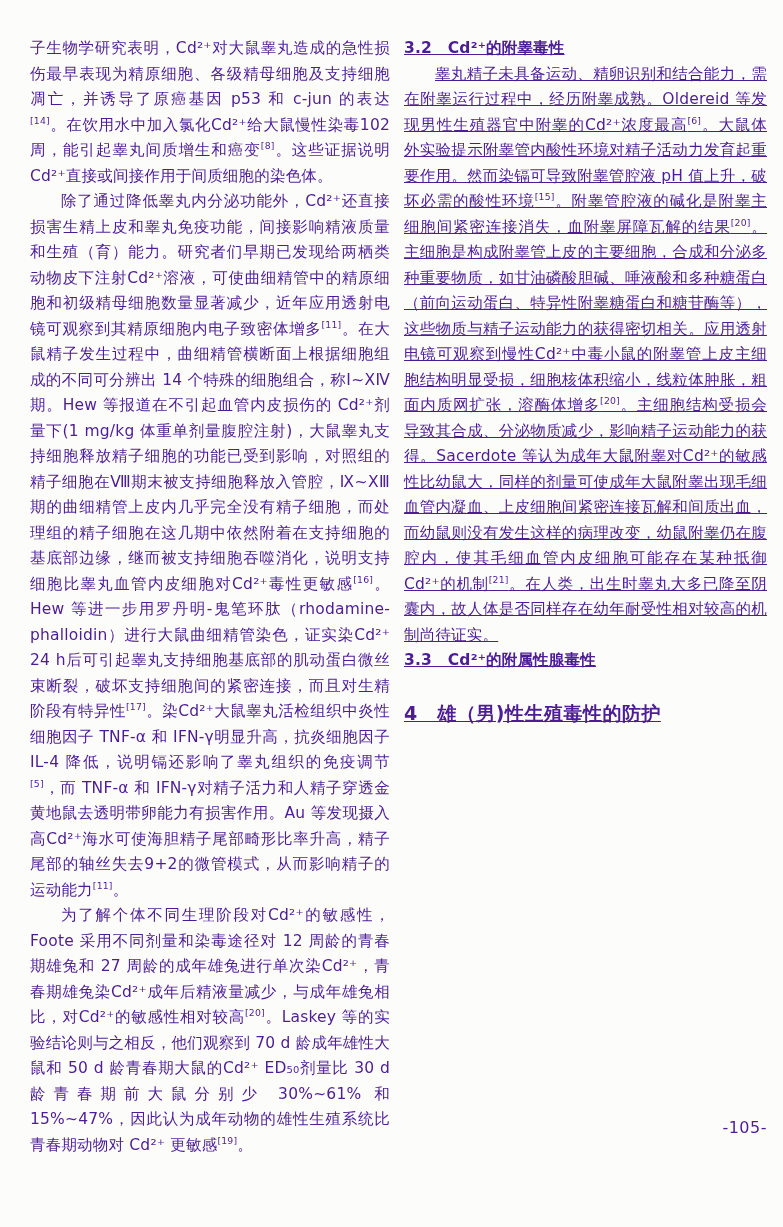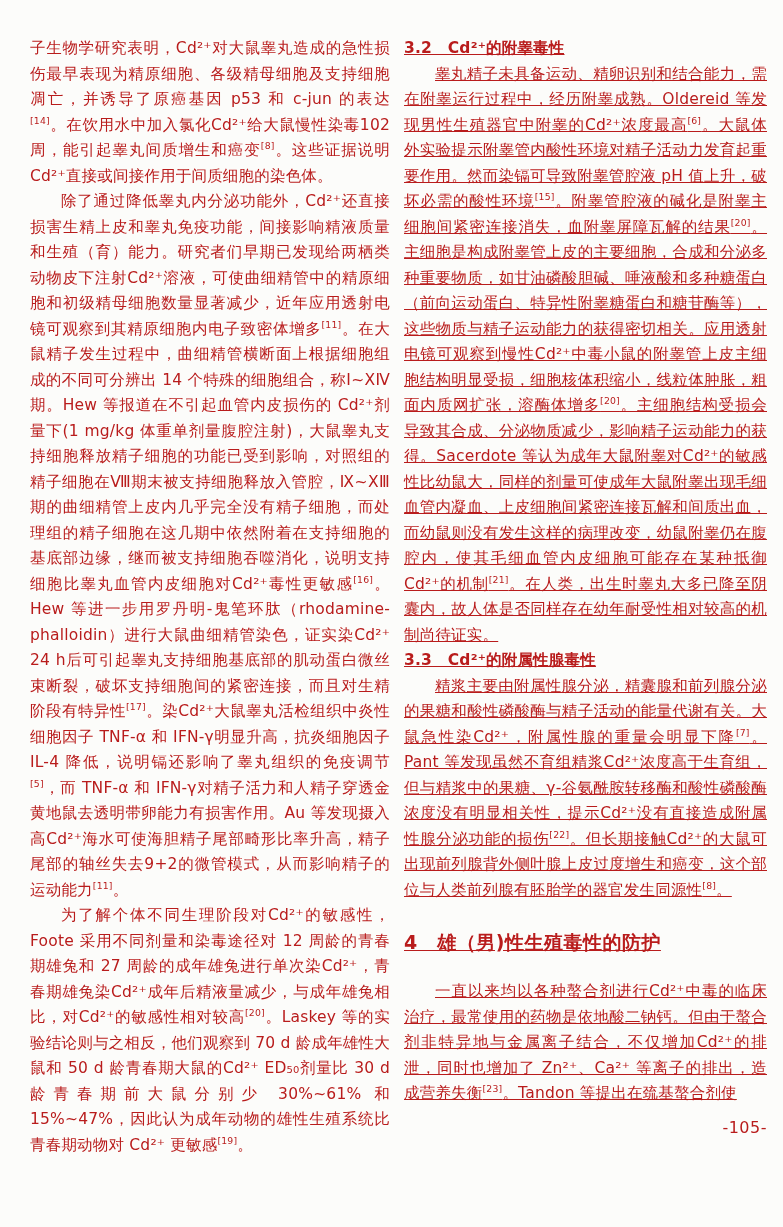"子生物学研究表明，Cd²⁺对大鼠睾丸造成的急性损伤最早表现为精原细胞、各级精母细" .page { color: #b91c1c -> #4c1d95 }
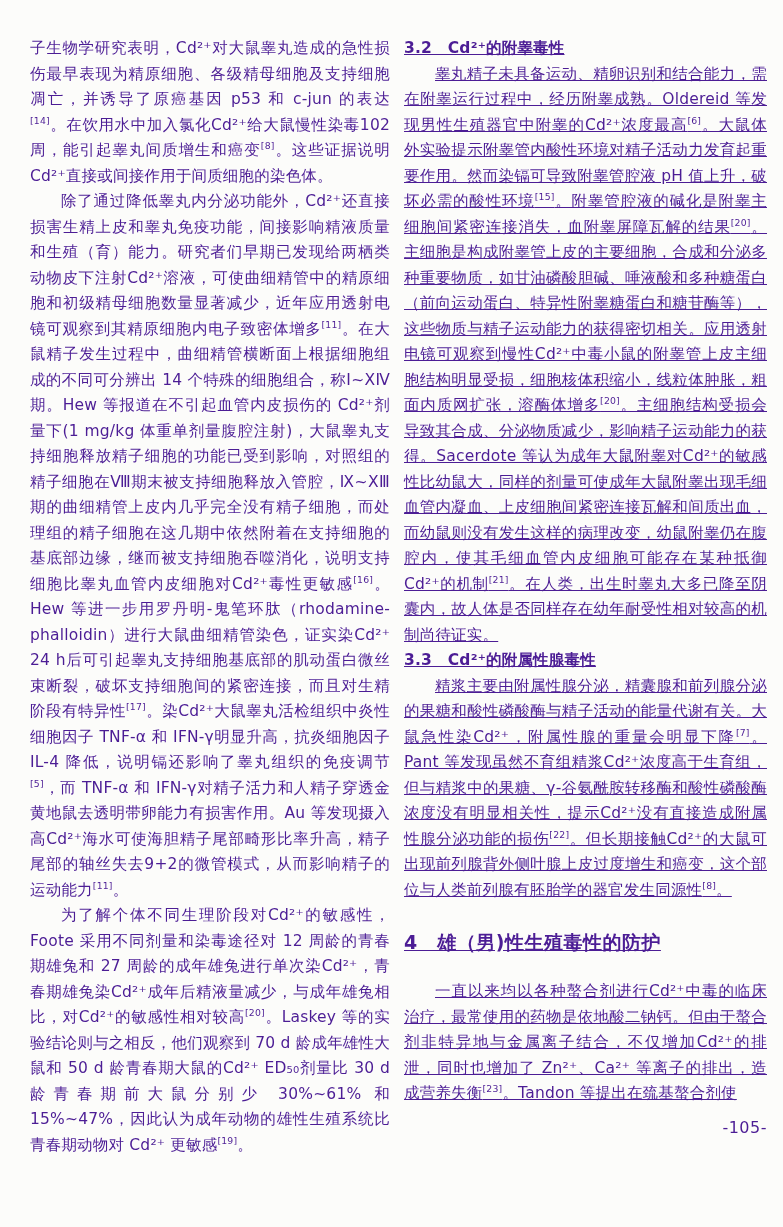"精浆主要由附属性腺分泌，精囊腺和前列腺分泌的果糖和酸性磷酸酶与精子活动的能量代谢" p.body-text { html: <p>精浆主要由附属性腺分泌，精囊腺和前列腺分泌的果糖和酸性磷酸酶与精子活动的能量代谢有关。大鼠急性染Cd²⁺，附属性腺的重量会明显下降<sup>[7]</sup>。Pant 等发现虽然不育组精浆Cd²⁺浓度高于生育组，但与精浆中的果糖、γ-谷氨酰胺转移酶和酸性磷酸酶浓度没有明显相关性，提示Cd²⁺没有直接造成附属性腺分泌功能的损伤<sup>[22]</sup>。但长期接触Cd²⁺的大鼠可出现前列腺背外侧叶腺上皮过度增生和癌变，这个部位与人类前列腺有胚胎学的器官发生同源性<sup>[8]</sup>。</p> -> none }
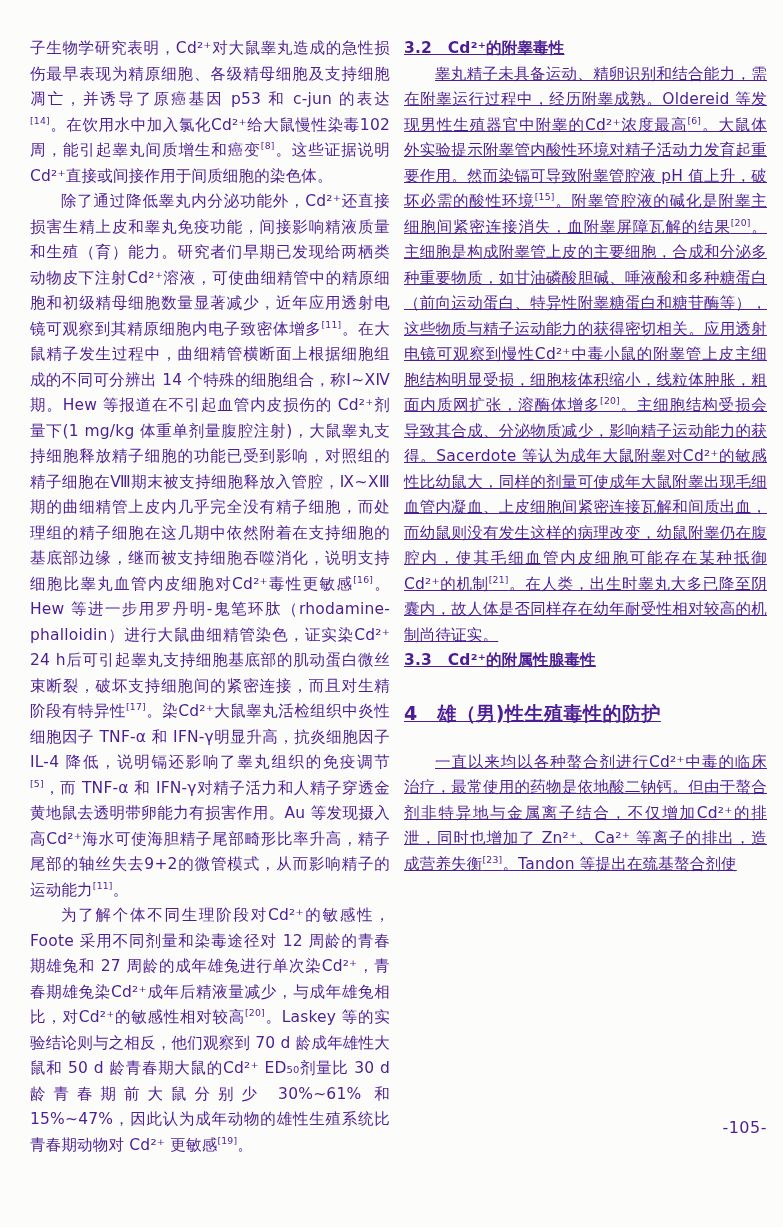"一直以来均以各种螯合剂进行Cd²⁺中毒的临床治疗，最常使用的药物是依地酸二钠钙。" p.body-text { html: <p>一直以来均以各种螯合剂进行Cd²⁺中毒的临床治疗，最常使用的药物是依地酸二钠钙。但由于螯合剂非特异地与金属离子结合，不仅增加Cd²⁺的排泄，同时也增加了 Zn²⁺、Ca²⁺ 等离子的排出，造成营养失衡<sup>[23]</sup>。Tandon 等提出在巯基螯合剂使</p> -> none }
